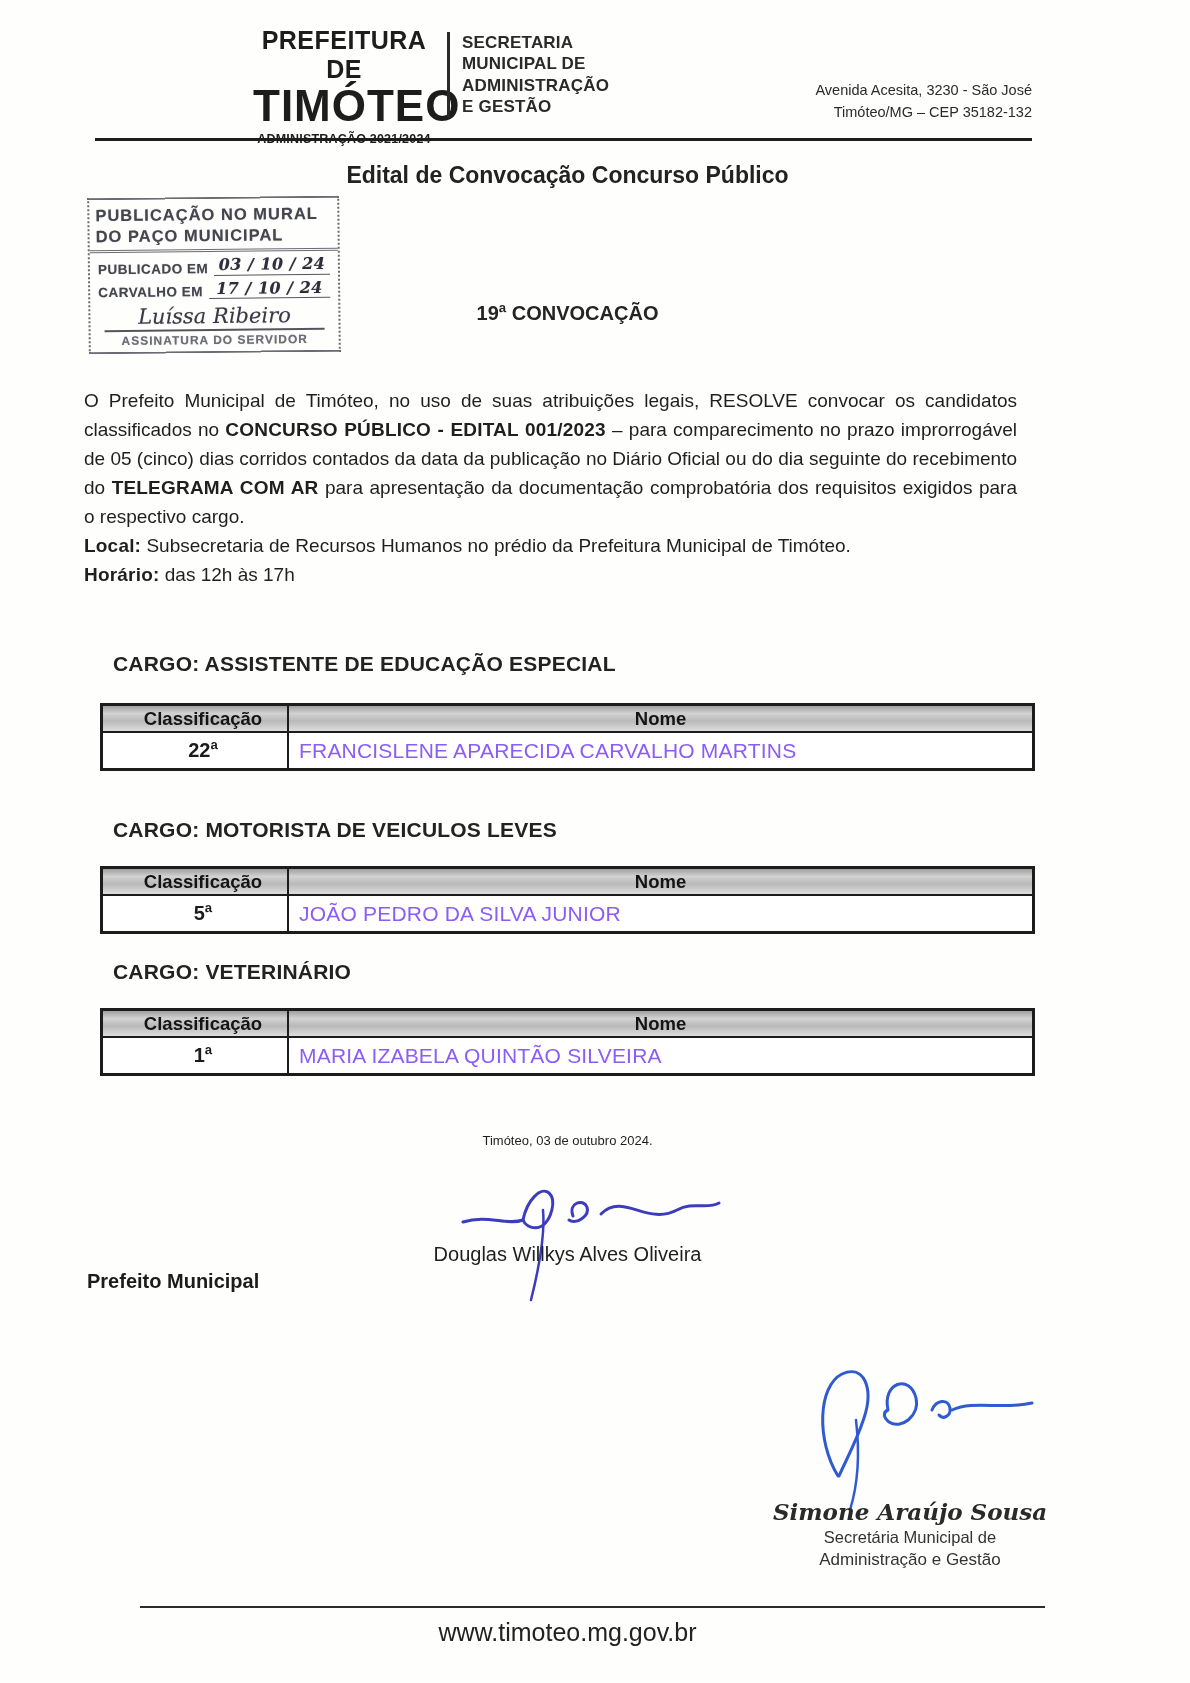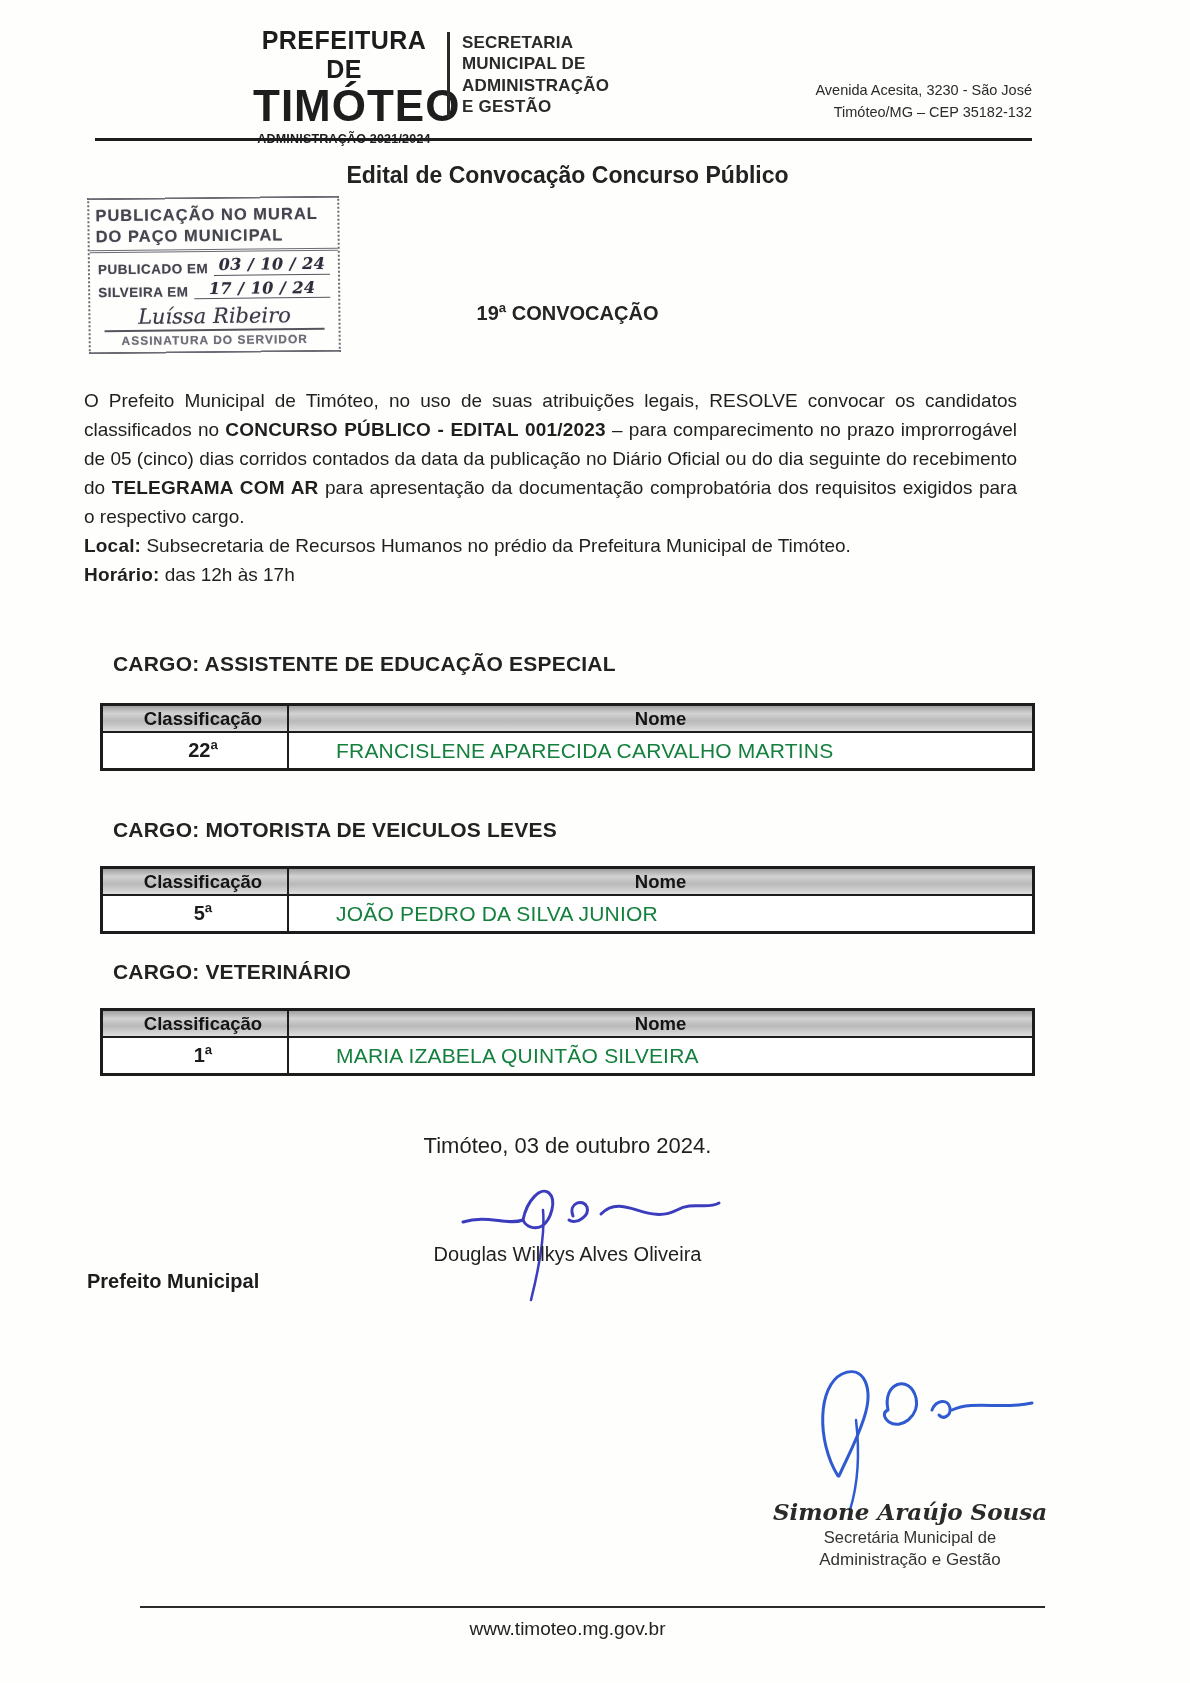"SILVEIRA EM" span { text: SILVEIRA -> CARVALHO }
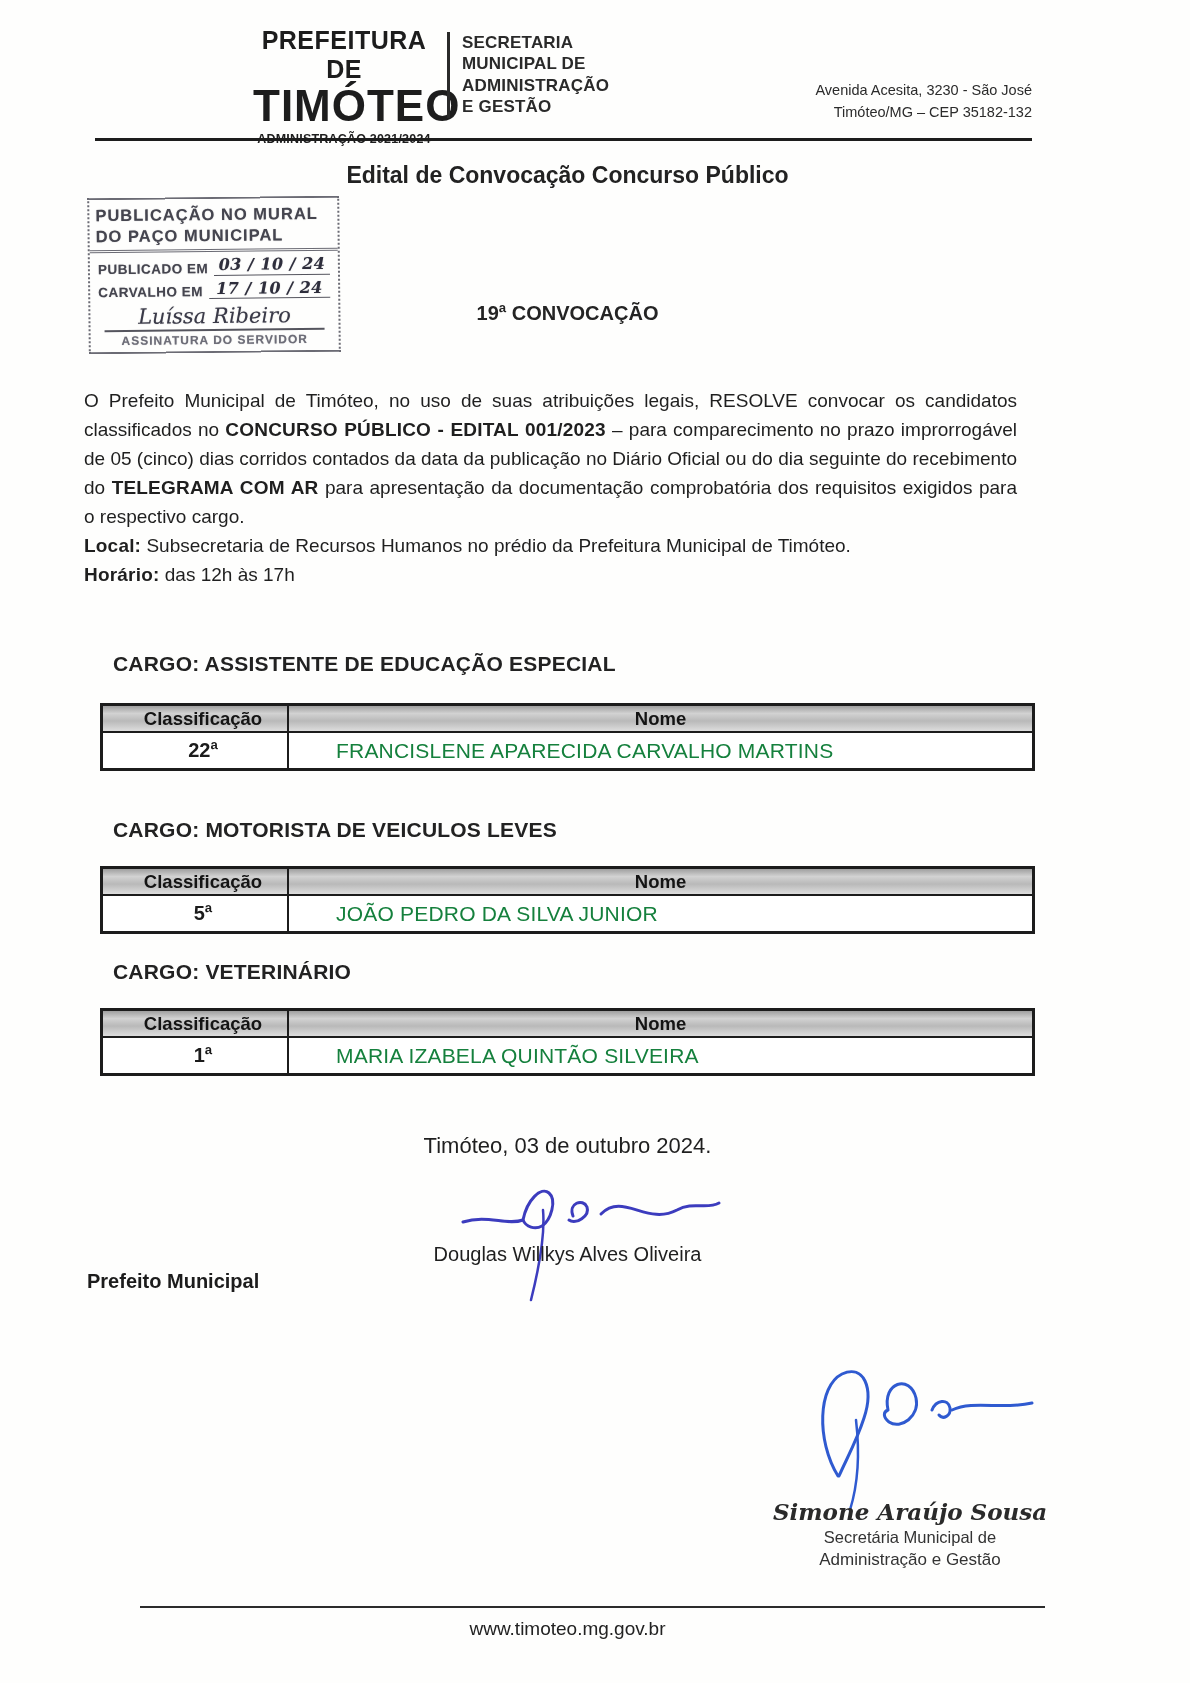"FRANCISLENE APARECIDA CARVALHO MARTINS" .trow .cell-n { color: #15803d -> #8b5cf6; margin-left: 47px -> none; padding-left: none -> 10px }
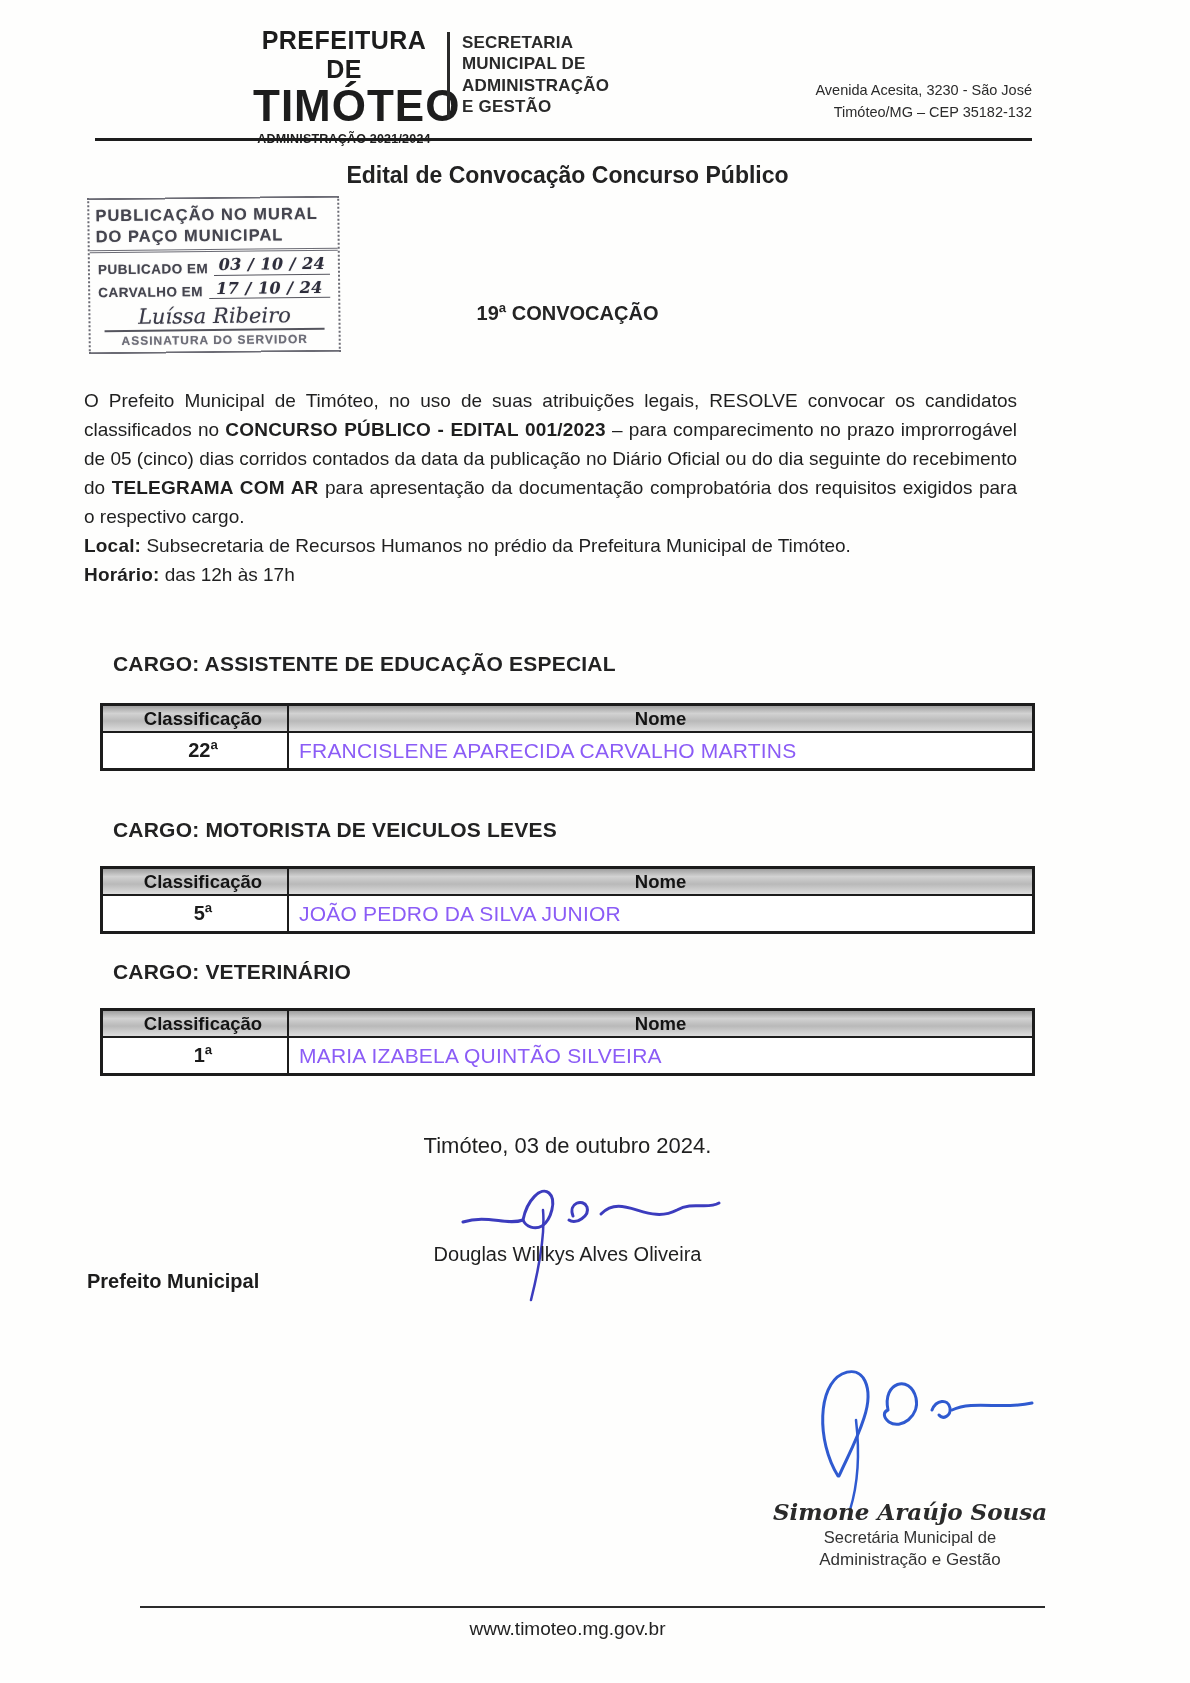"Timóteo, 03 de outubro 2024." .date-line { font-size: 22px -> 13px }
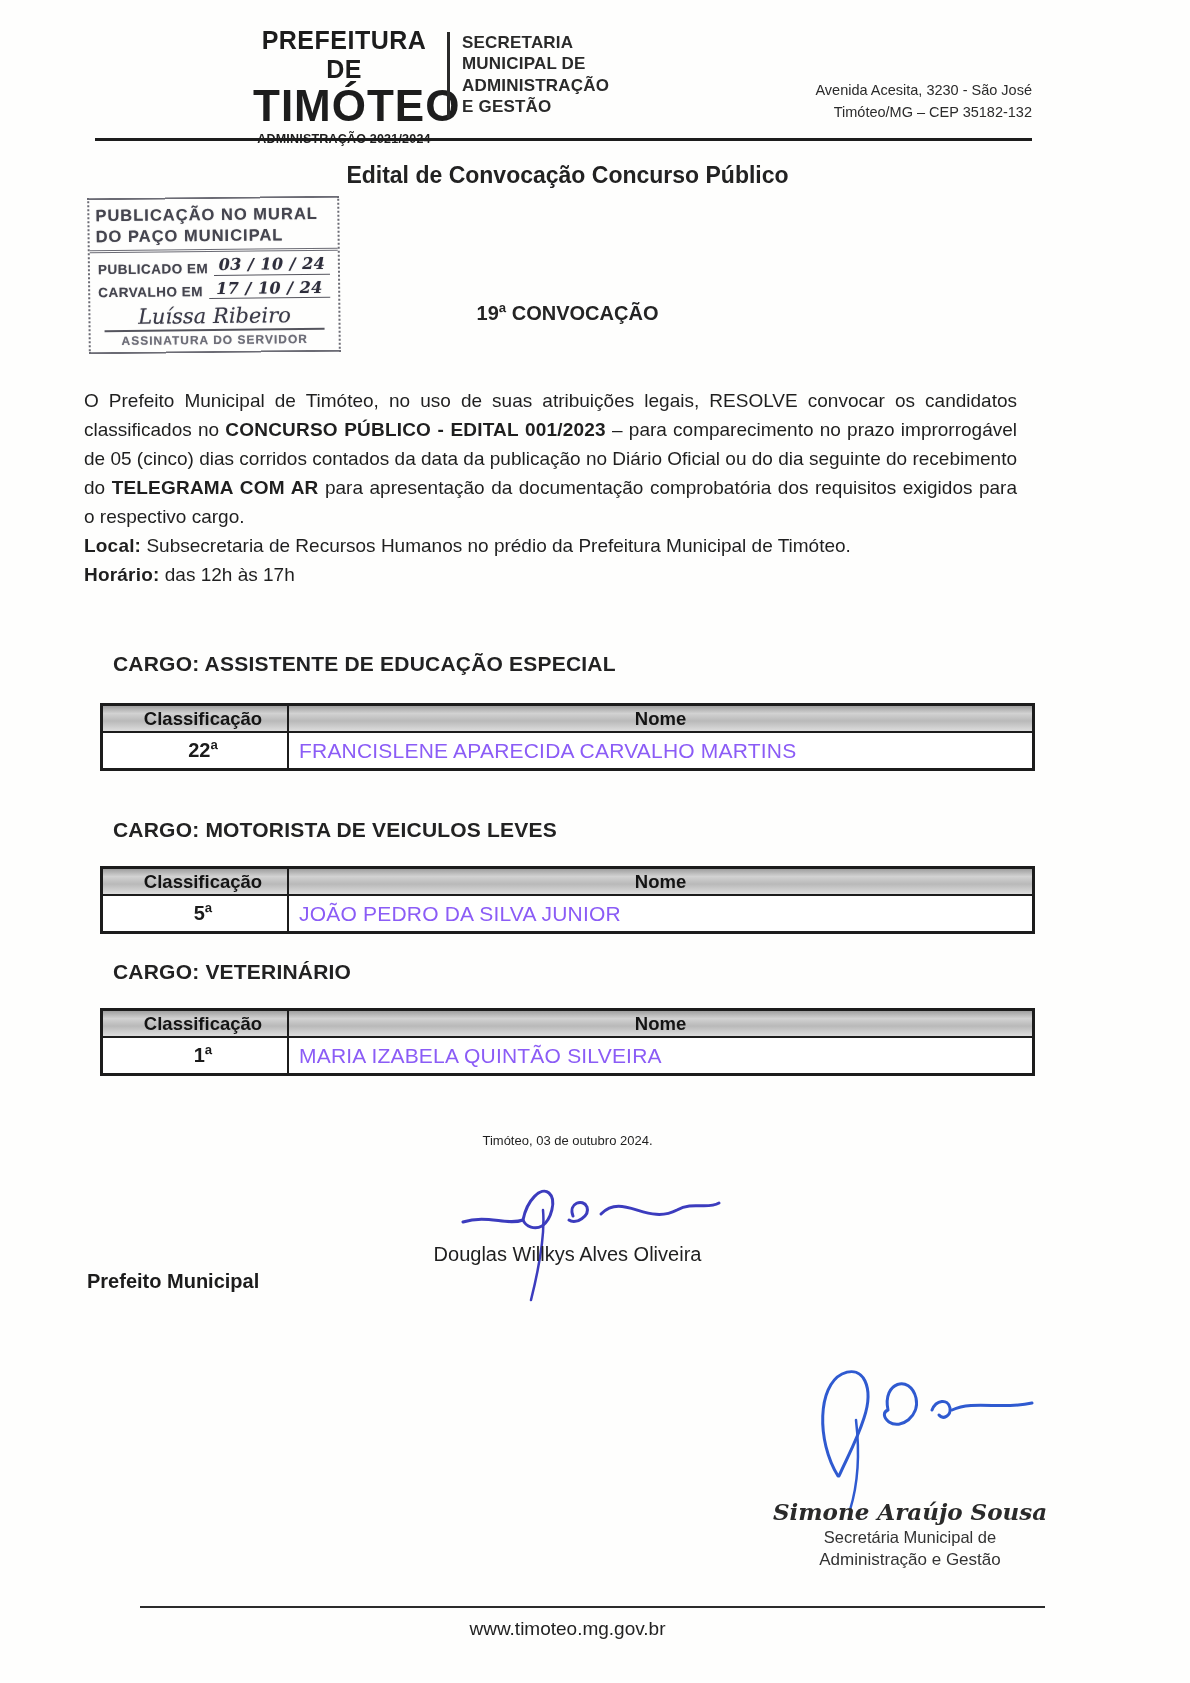"www.timoteo.mg.gov.br" .ftr-site { font-size: 19px -> 25px }
